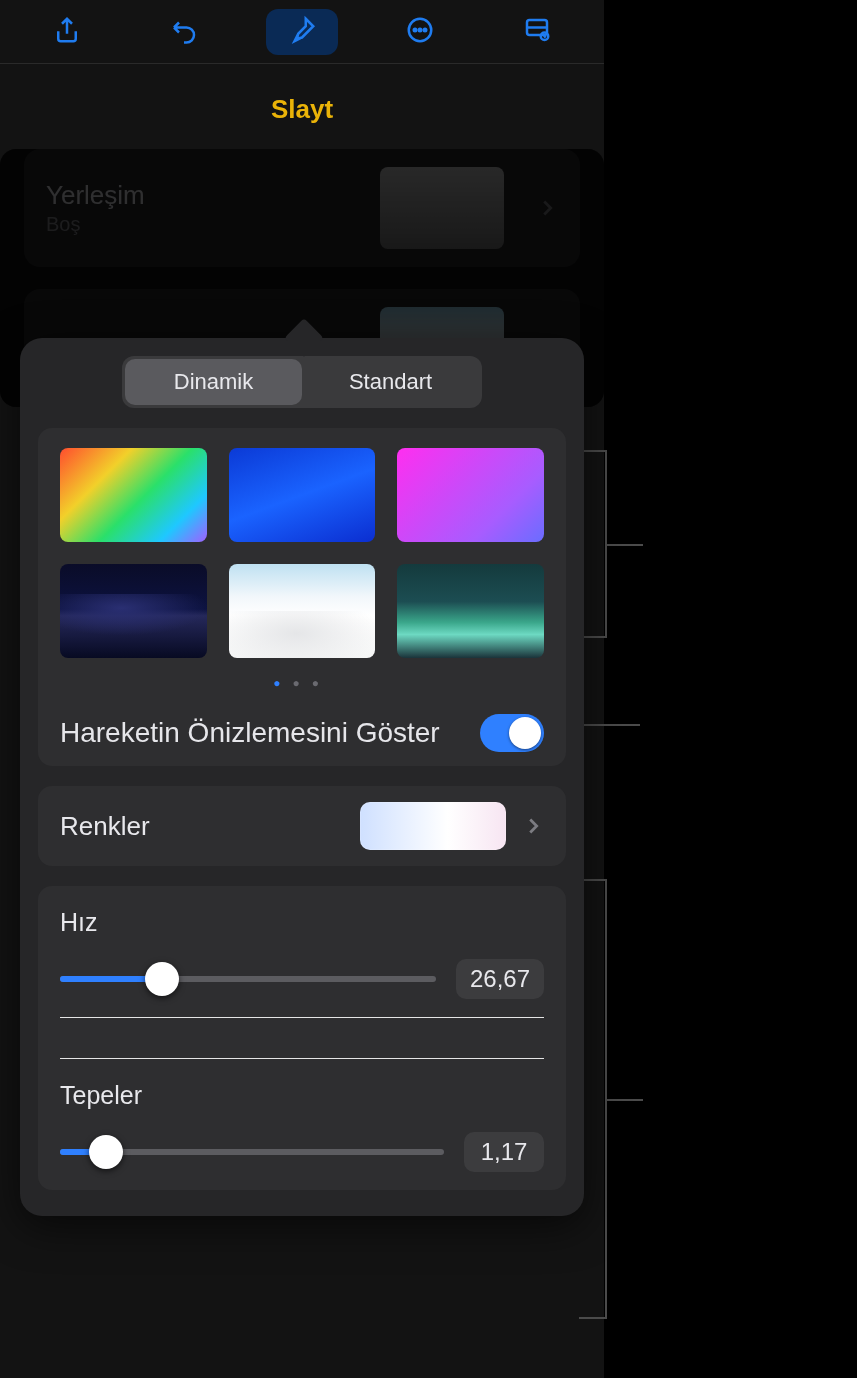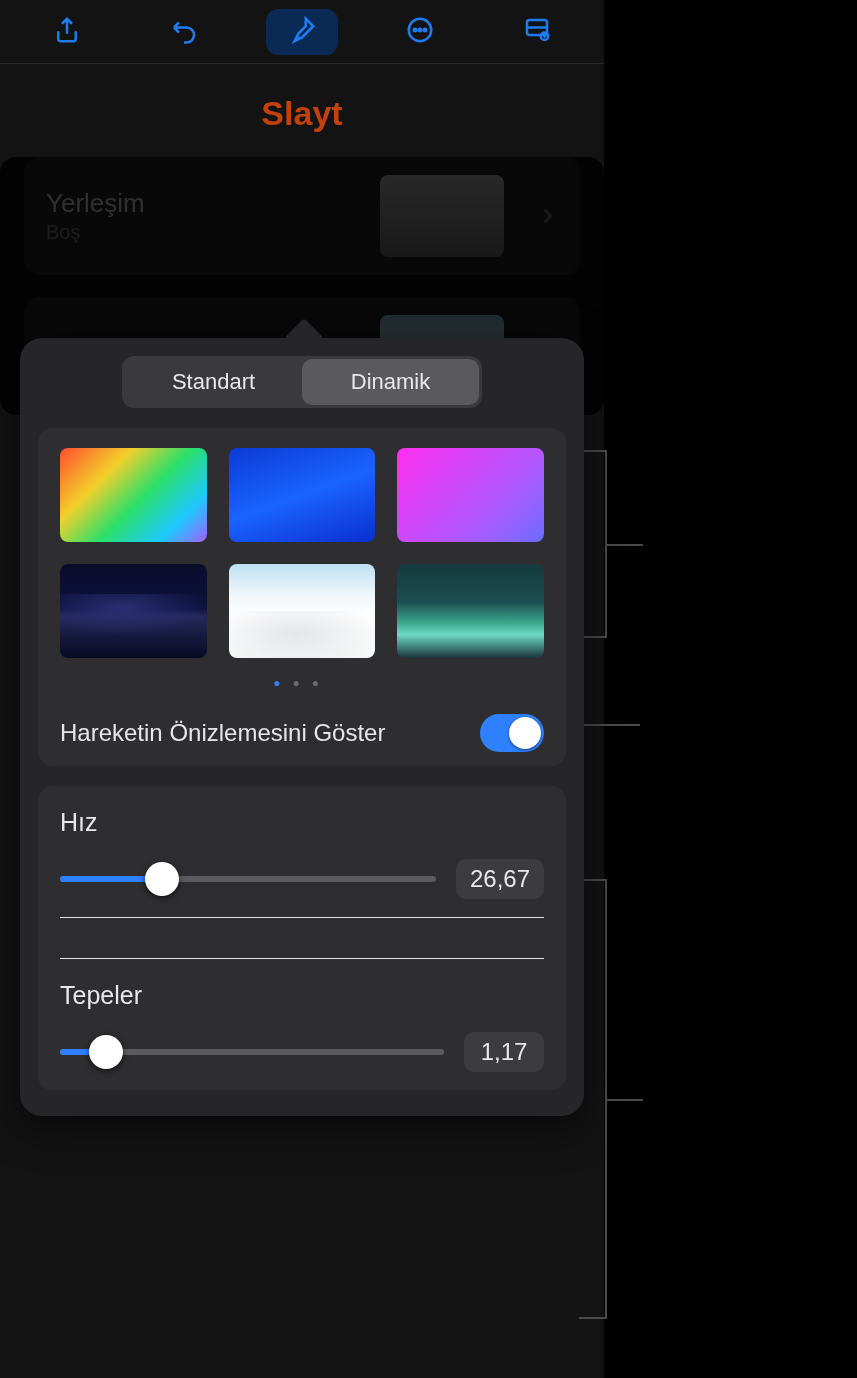"Slayt" .page-title { color: #c2410c -> #eab308; font-size: 34px -> 26px }
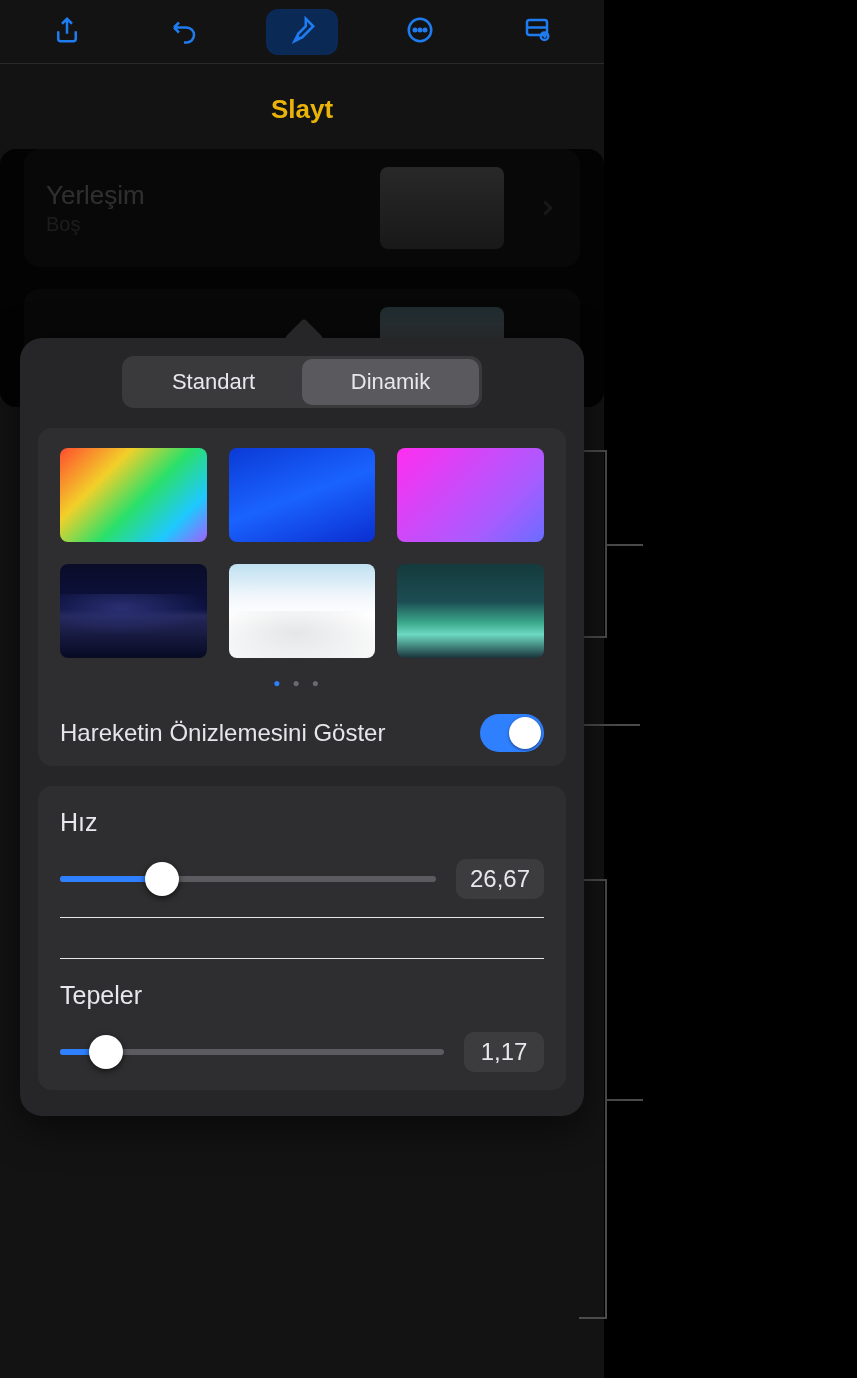"Standart" div.seg-item { order: before "Dinamik" -> after "Dinamik" }
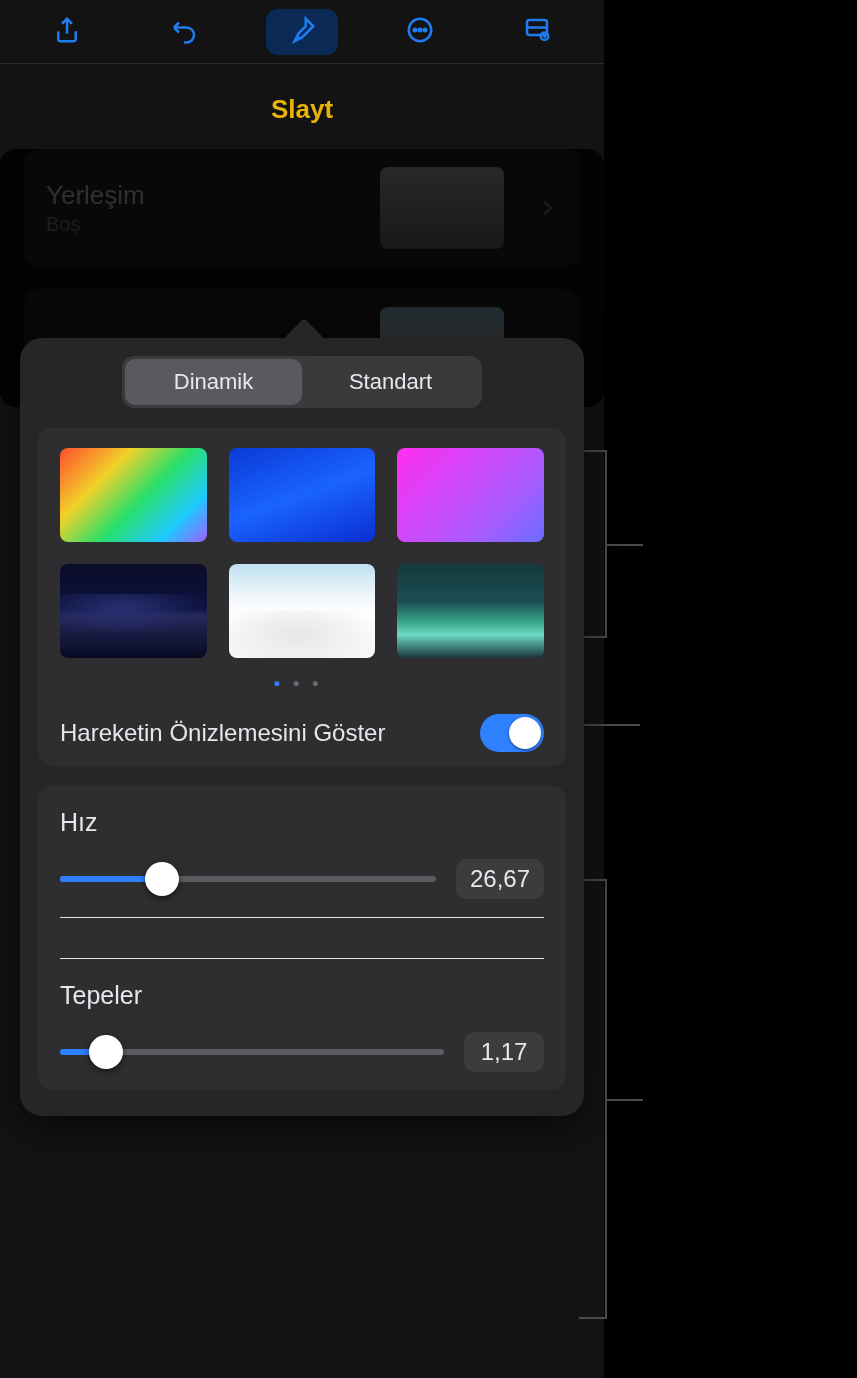"Hareketin Önizlemesini Göster" .toggle-row .lbl { font-size: 24px -> 28px }
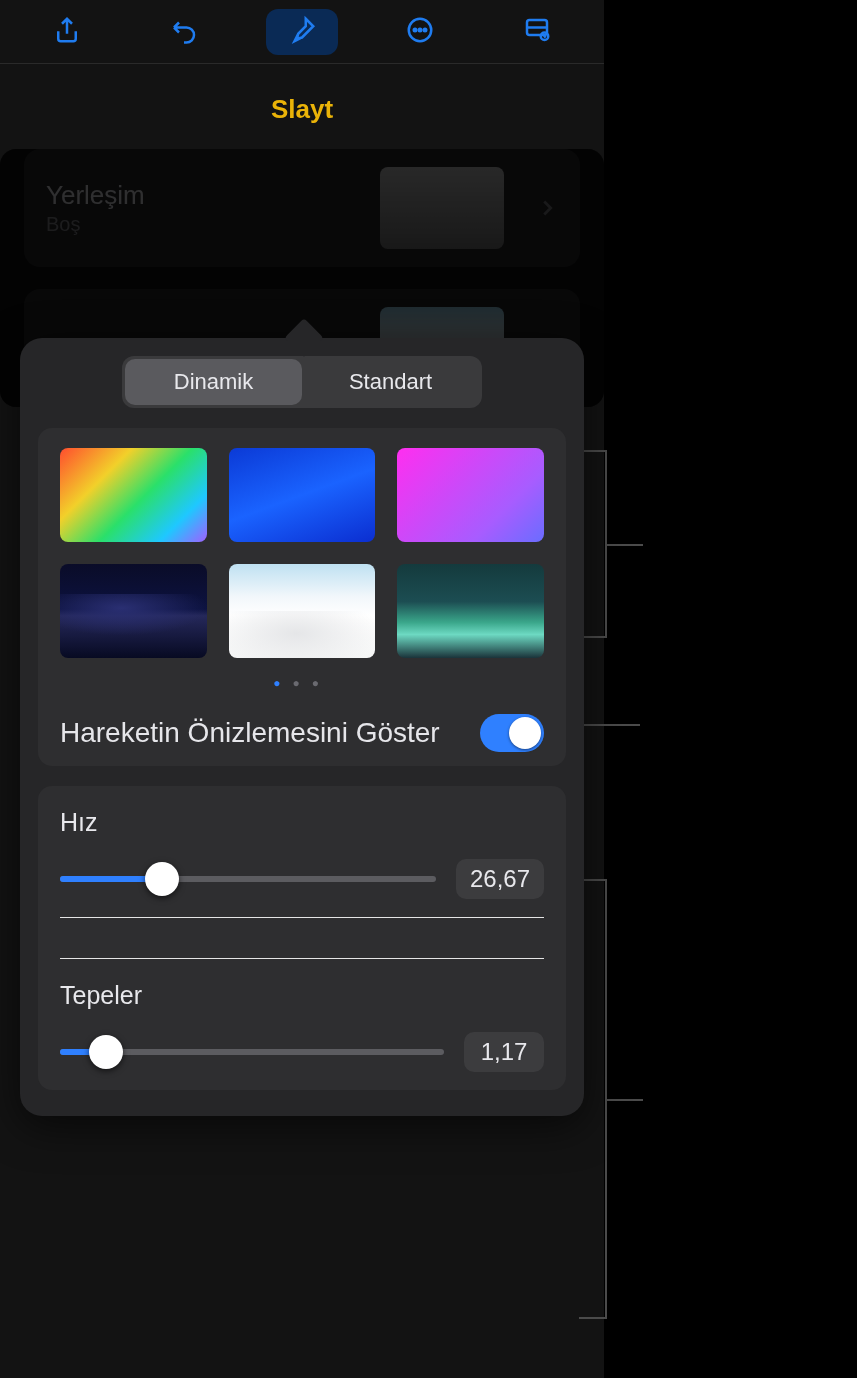"Renkler" div.card-inner { html: none -> <div> <div>Renkler</div> <div></div> <span> <svg> <path></path> </svg> </span> </div> }
